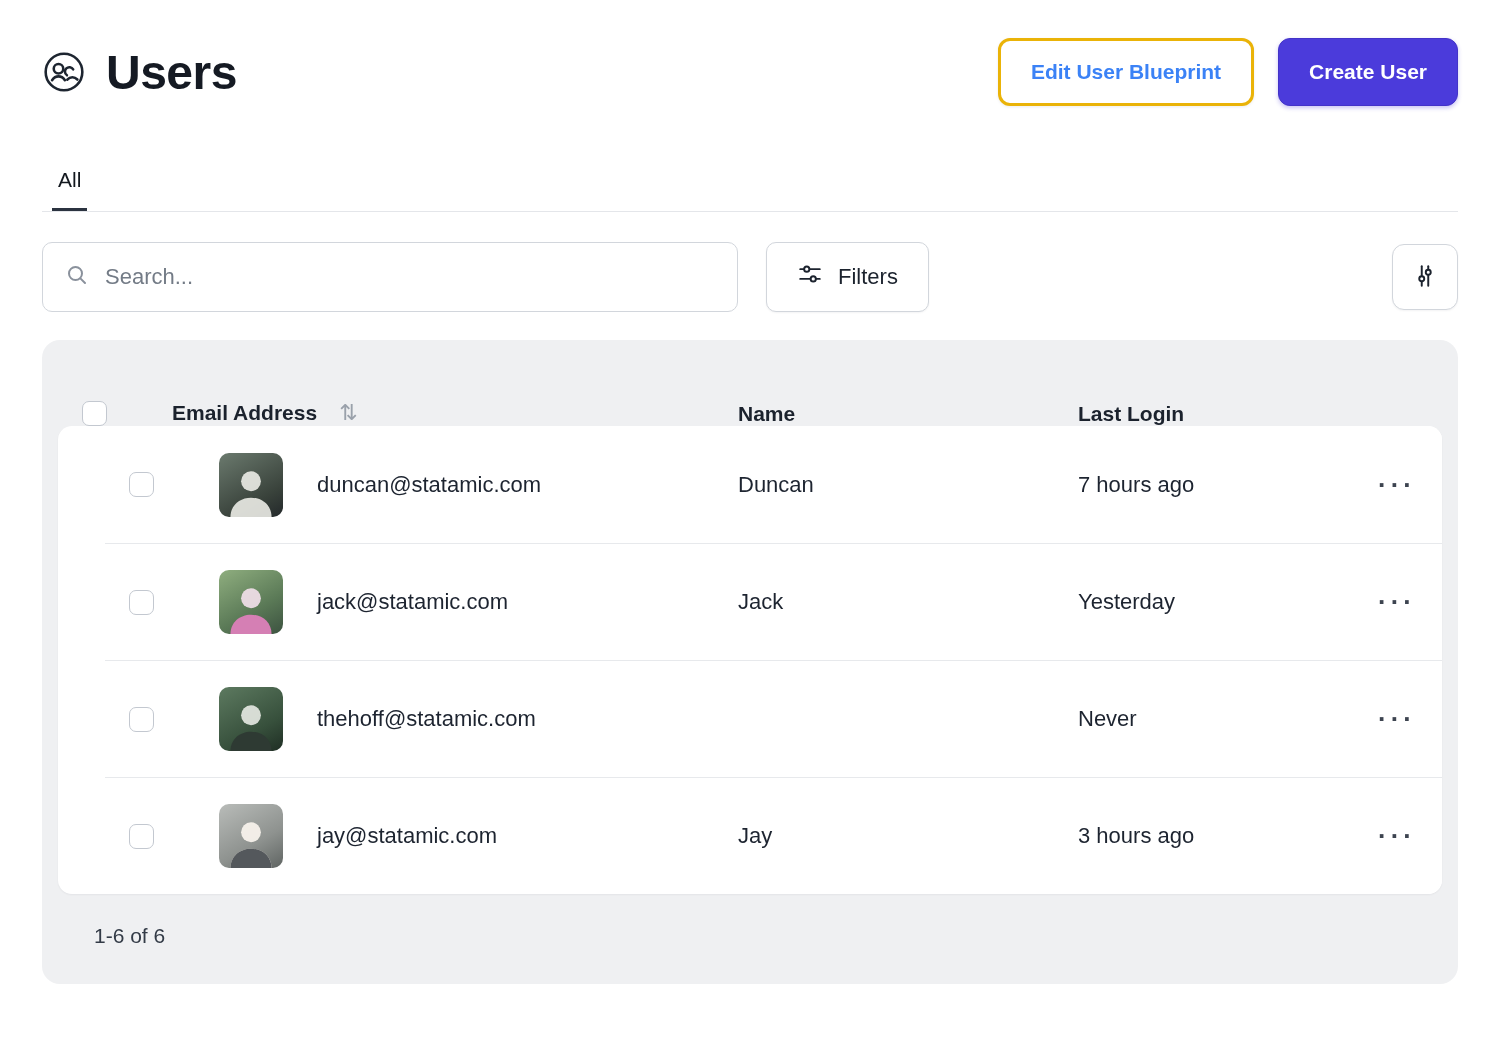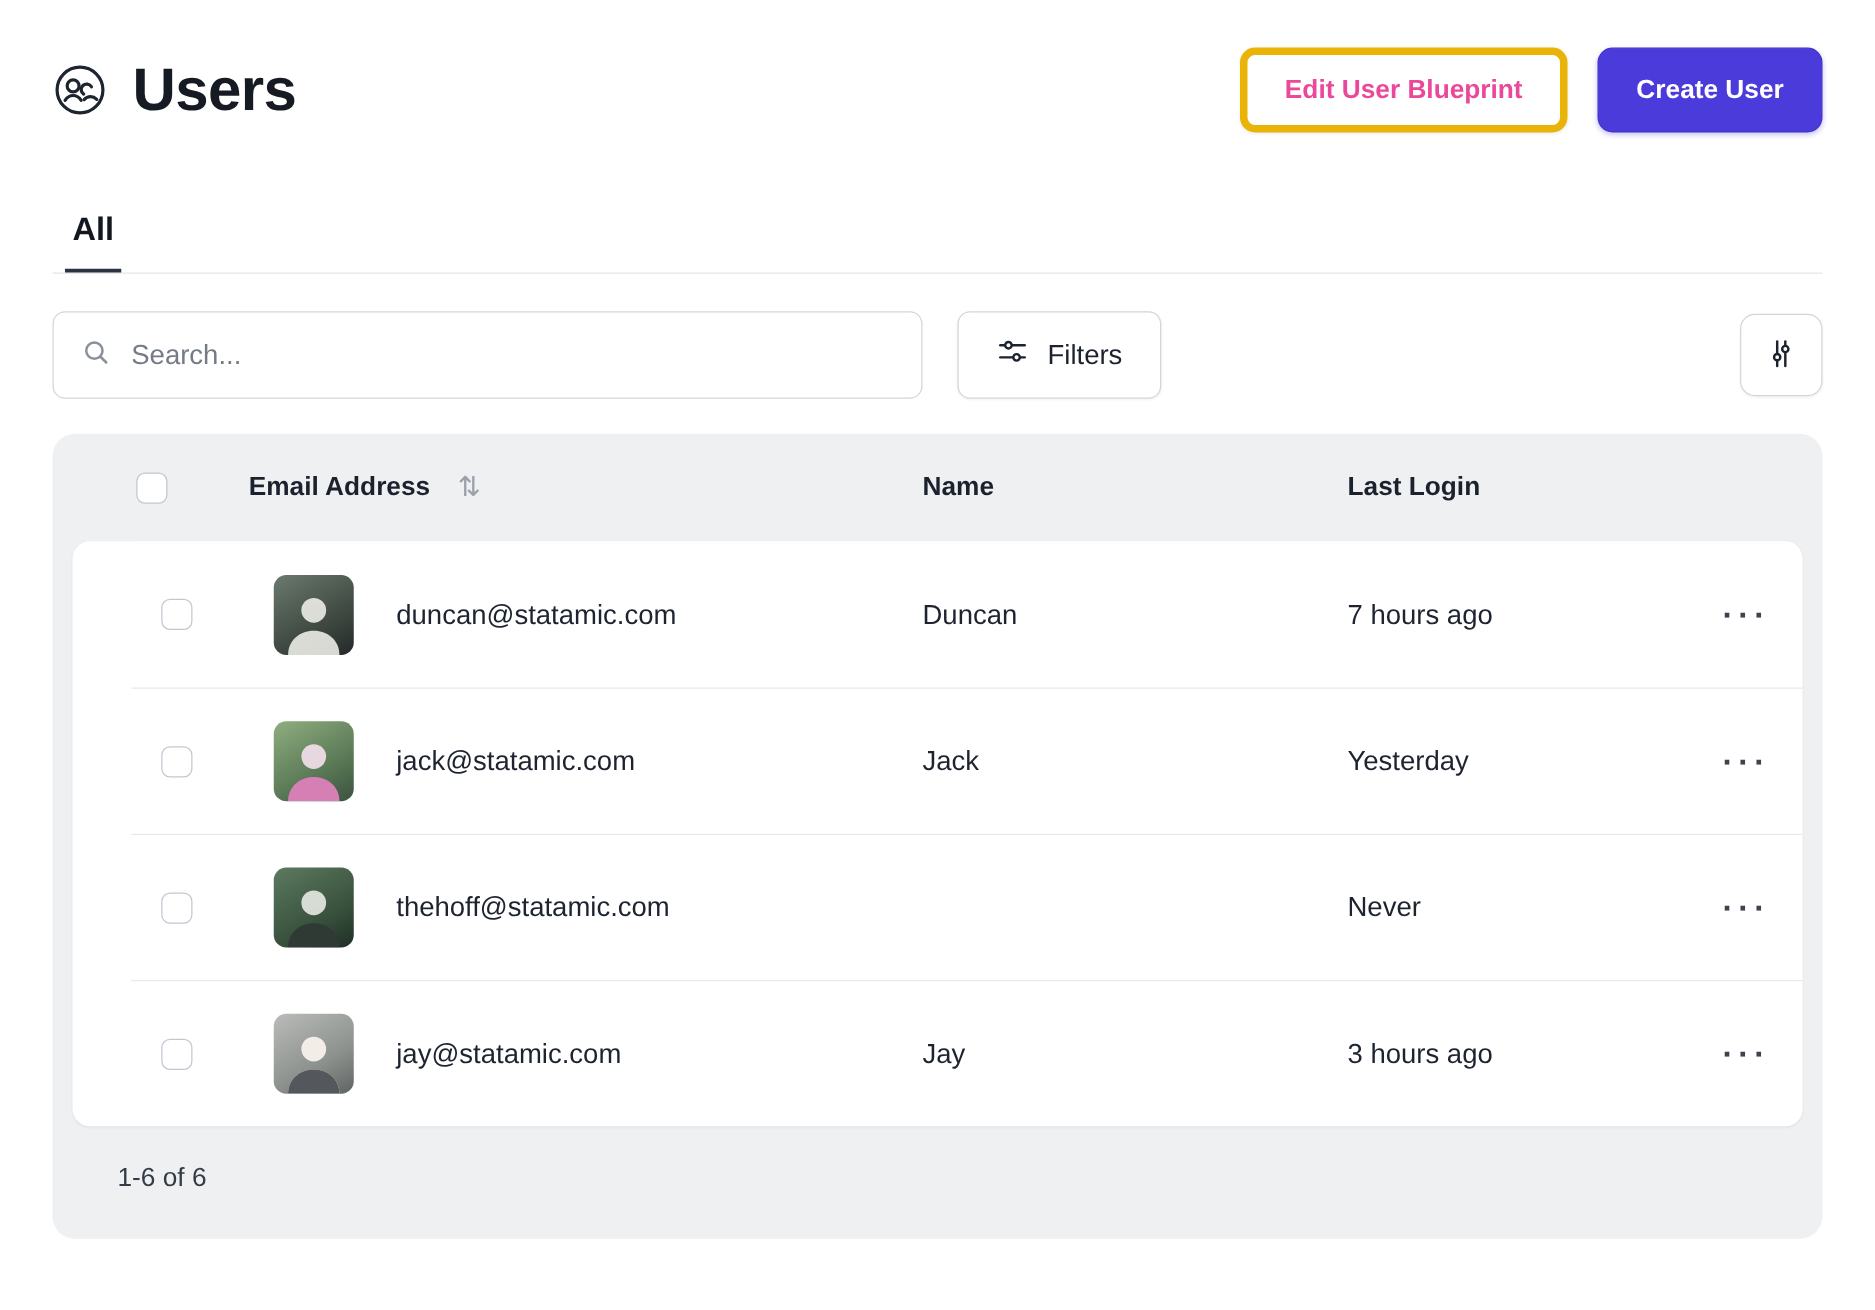"Edit User Blueprint" .btn-secondary { border: 6px solid #eab308 -> 3px solid #eab308; color: #ec4899 -> #3b82f6 }
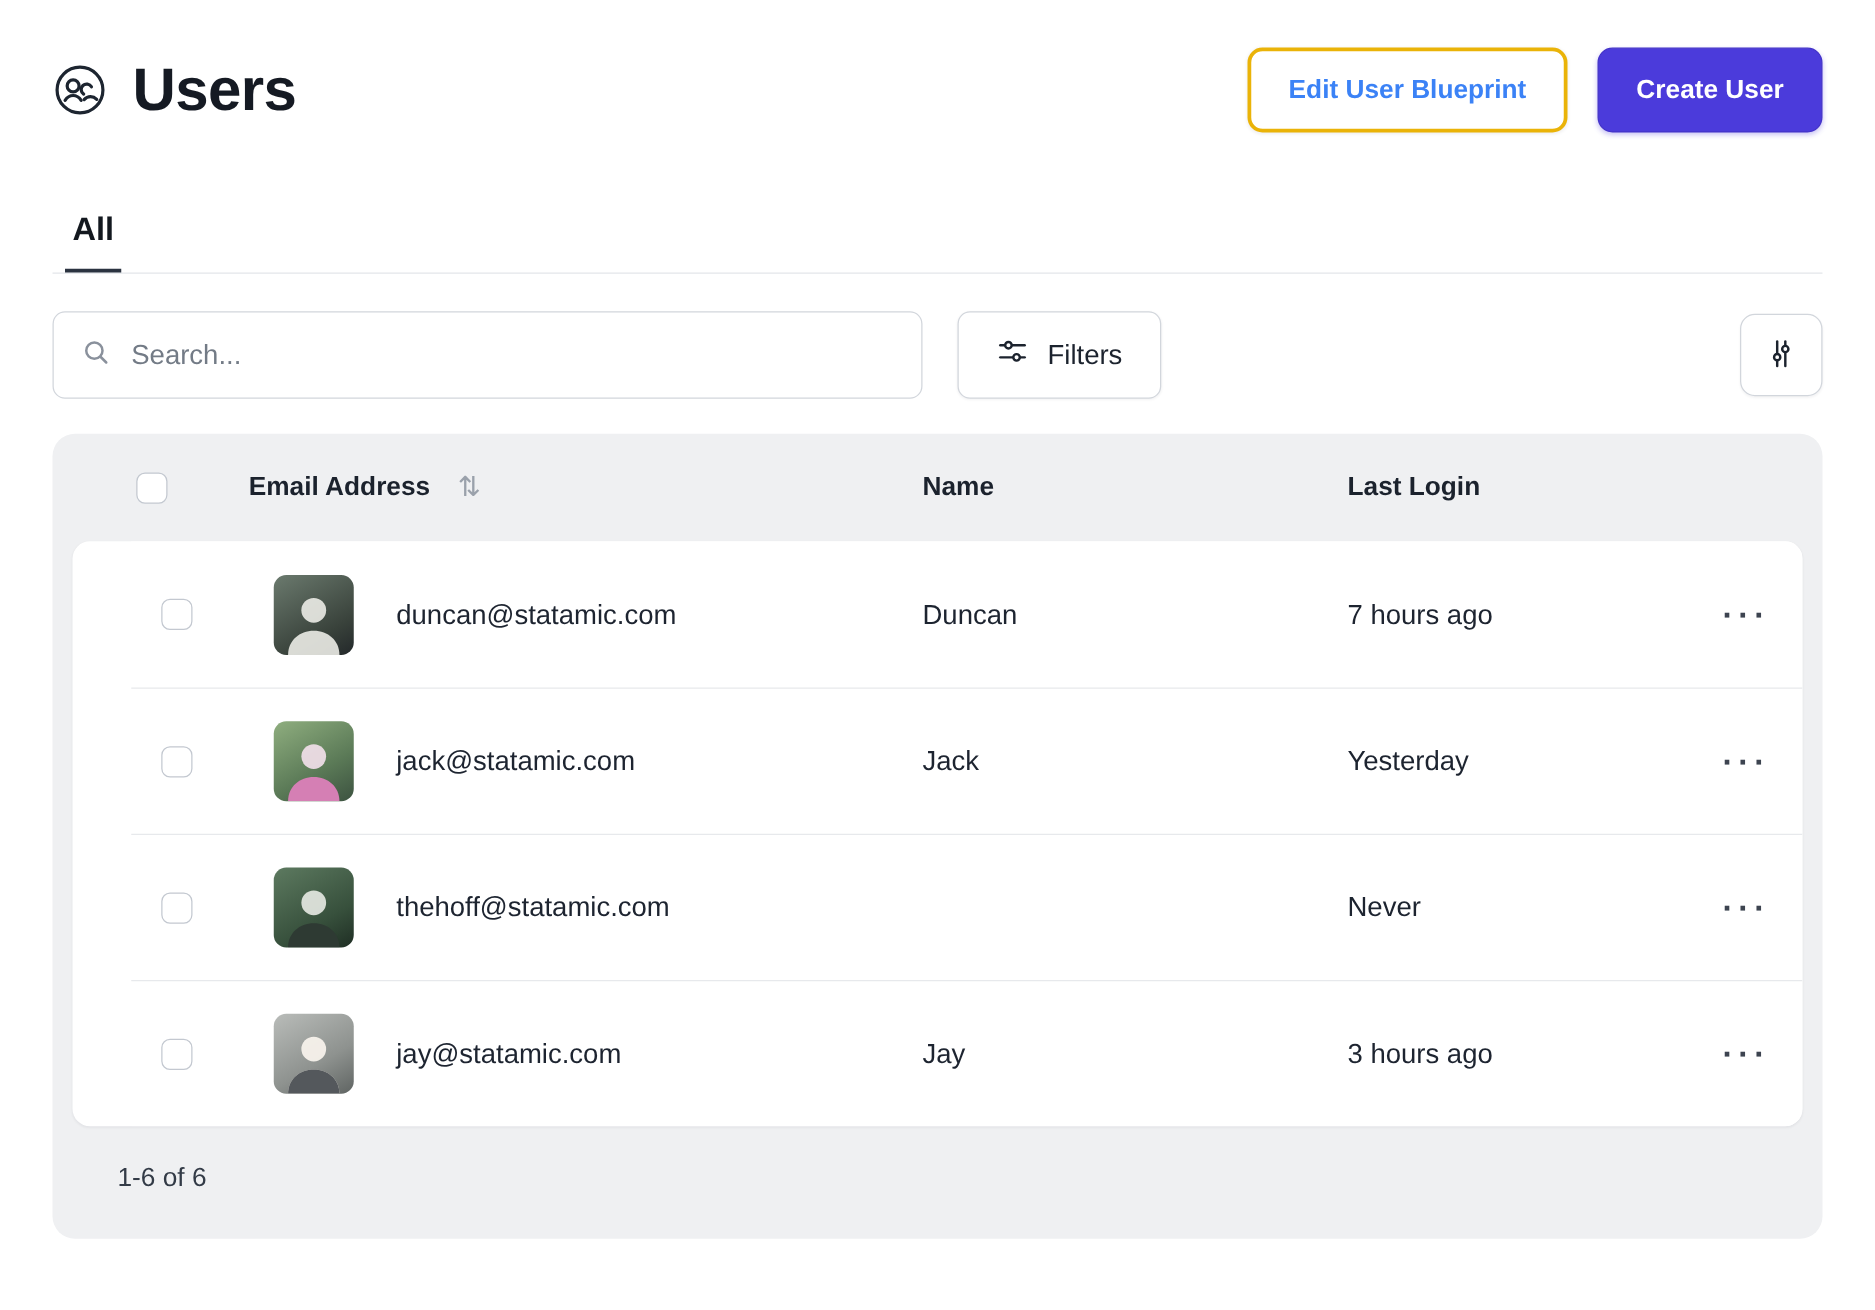"All" .tab { font-size: 26px -> 21px; font-weight: 700 -> 400 }
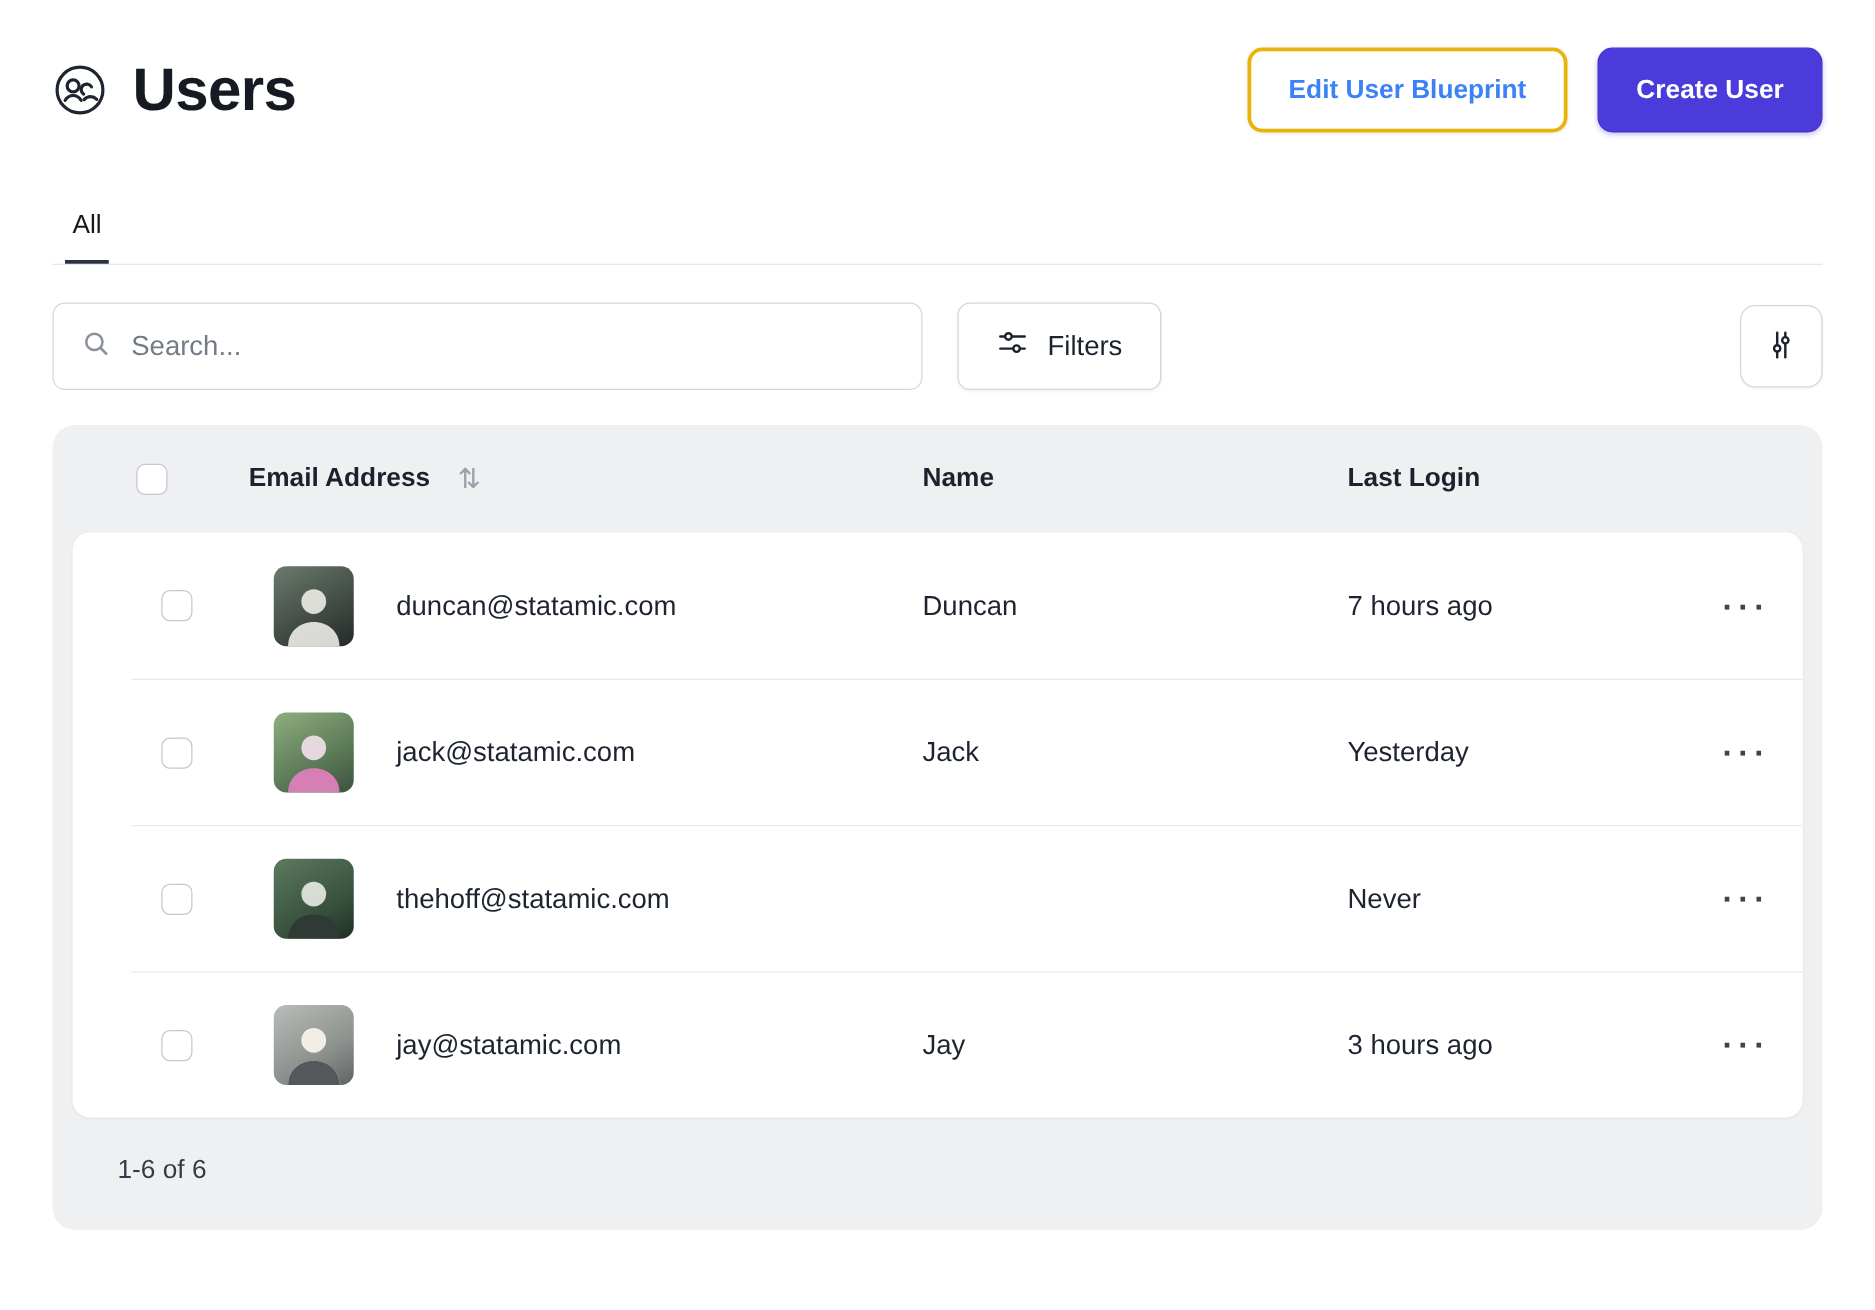"Email Address" .thead { align-items: center -> flex-end; margin-left: 27px -> none }
